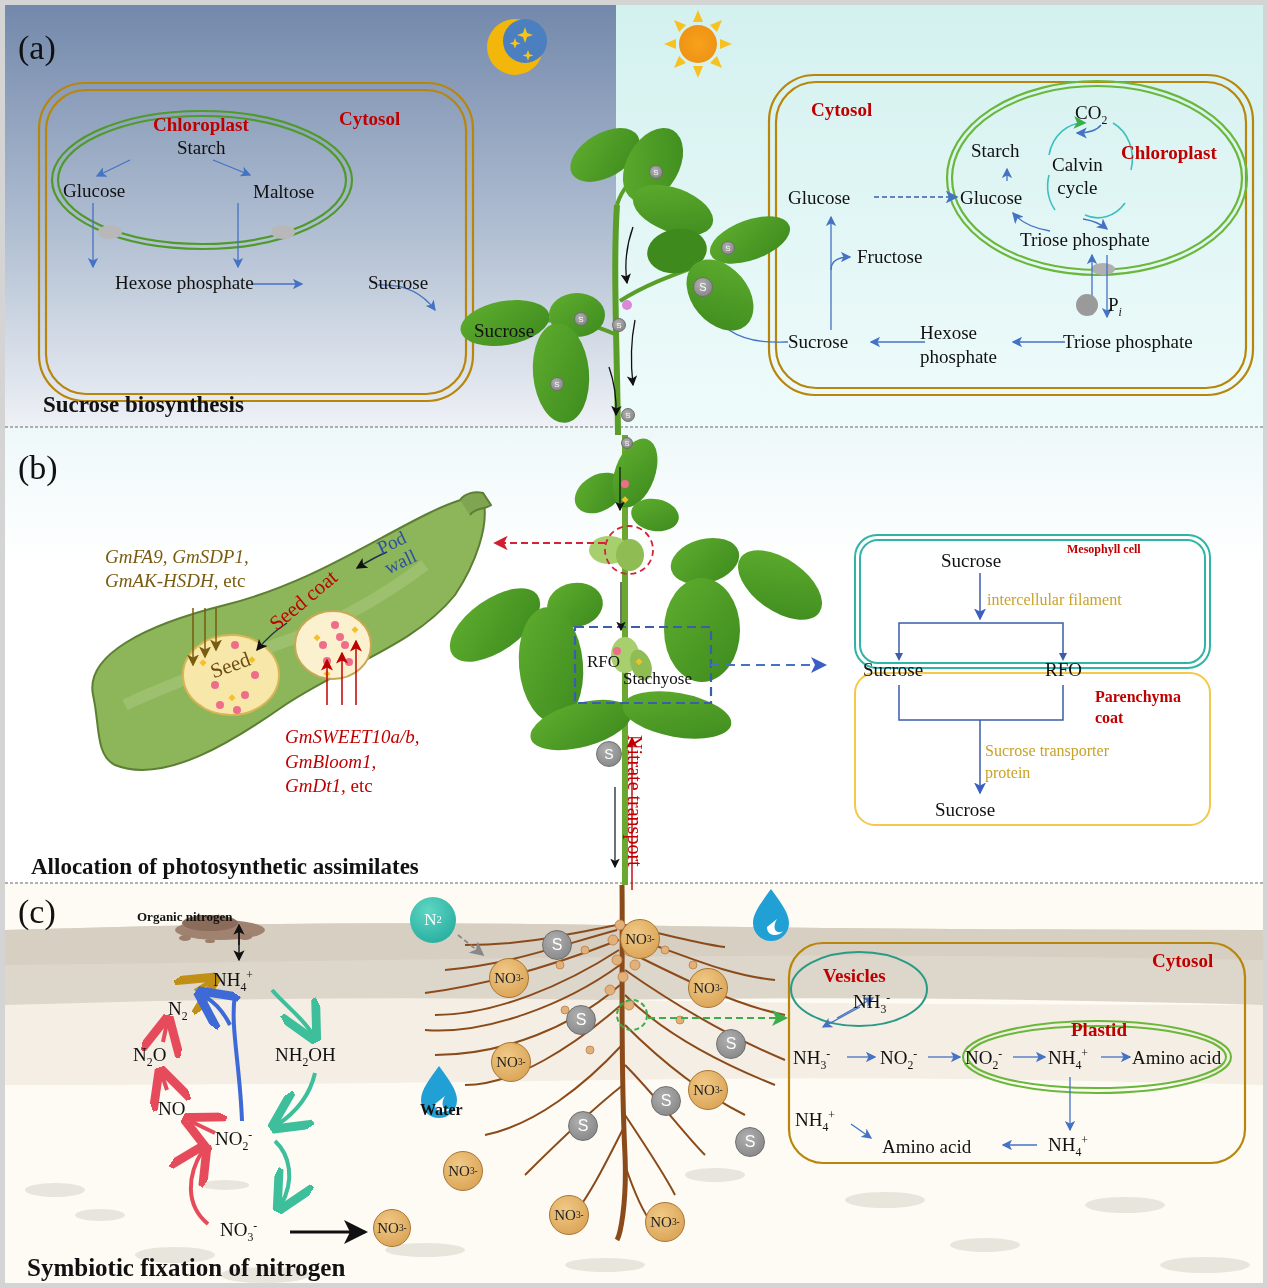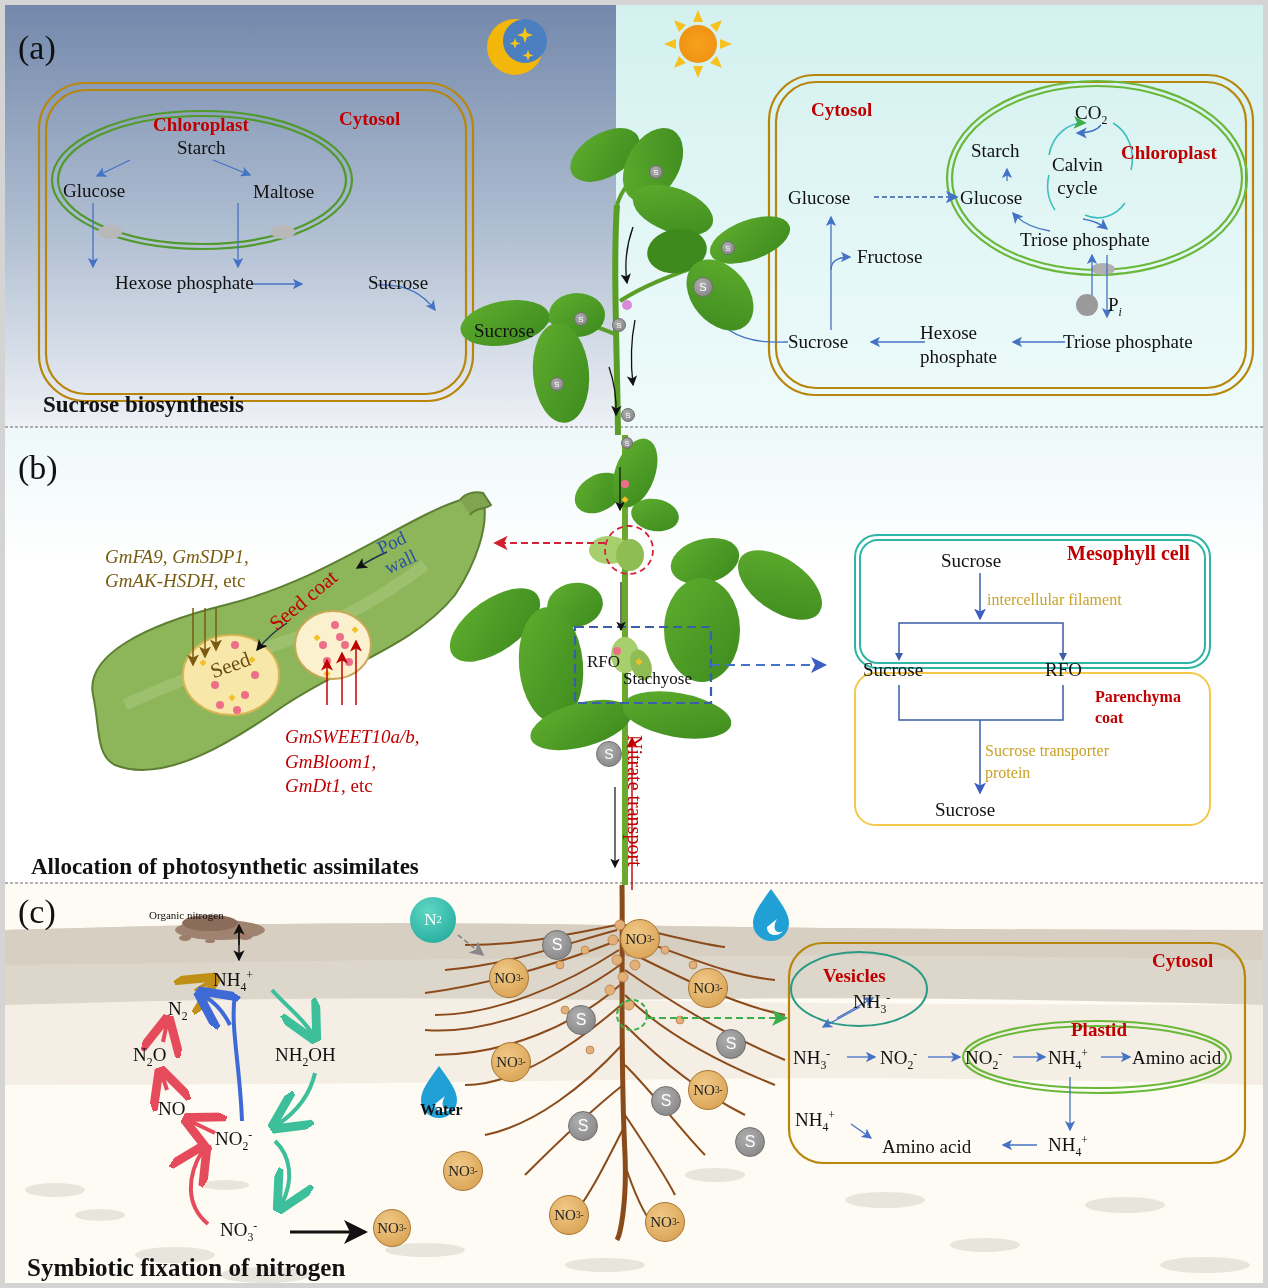"Mesophyll cell" div.t { font-size: 20px -> 12px }
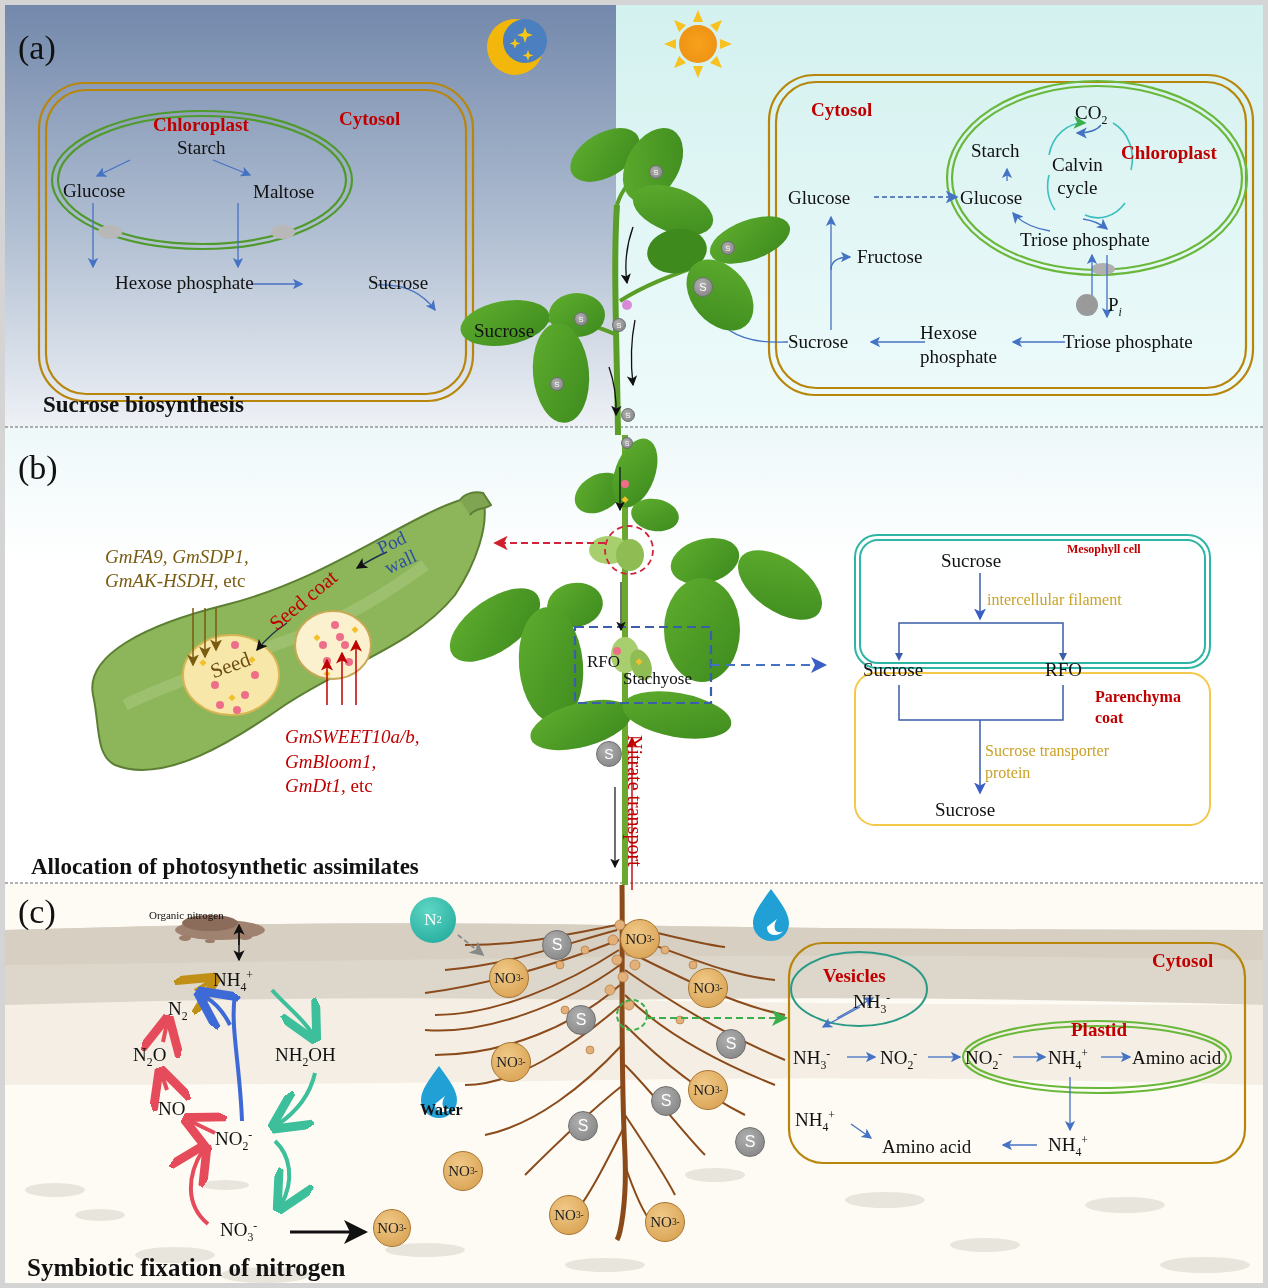"Organic nitrogen" div.t { font-size: 11px -> 13px; font-weight: none -> bold; left: 144px -> 132px }
